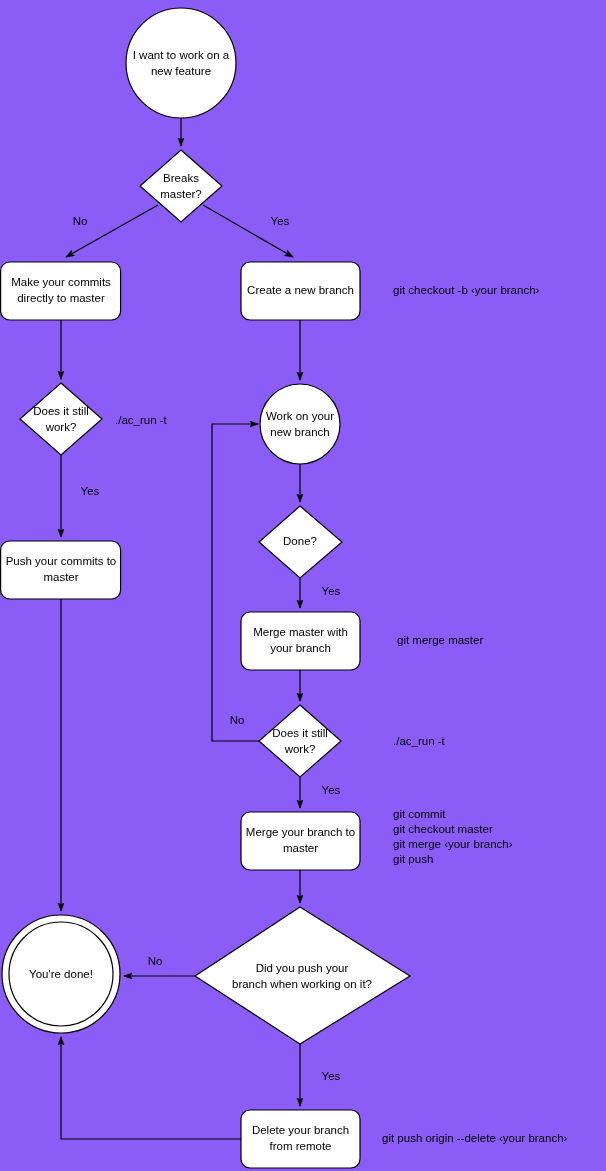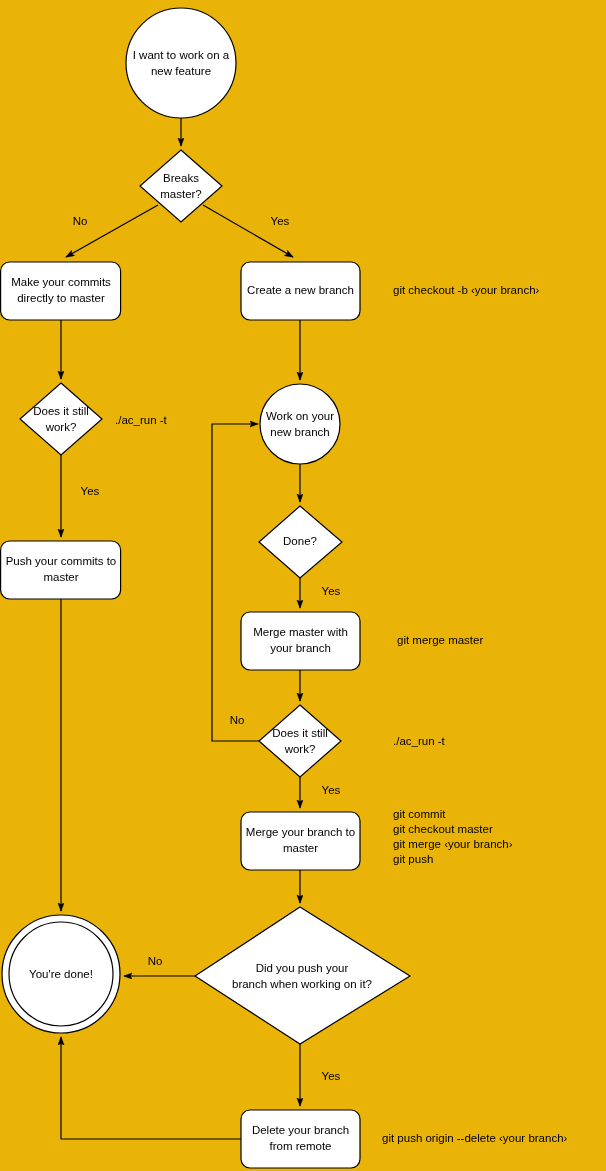"I want to work on" #canvas { background: #eab308 -> #8b5cf6 }
